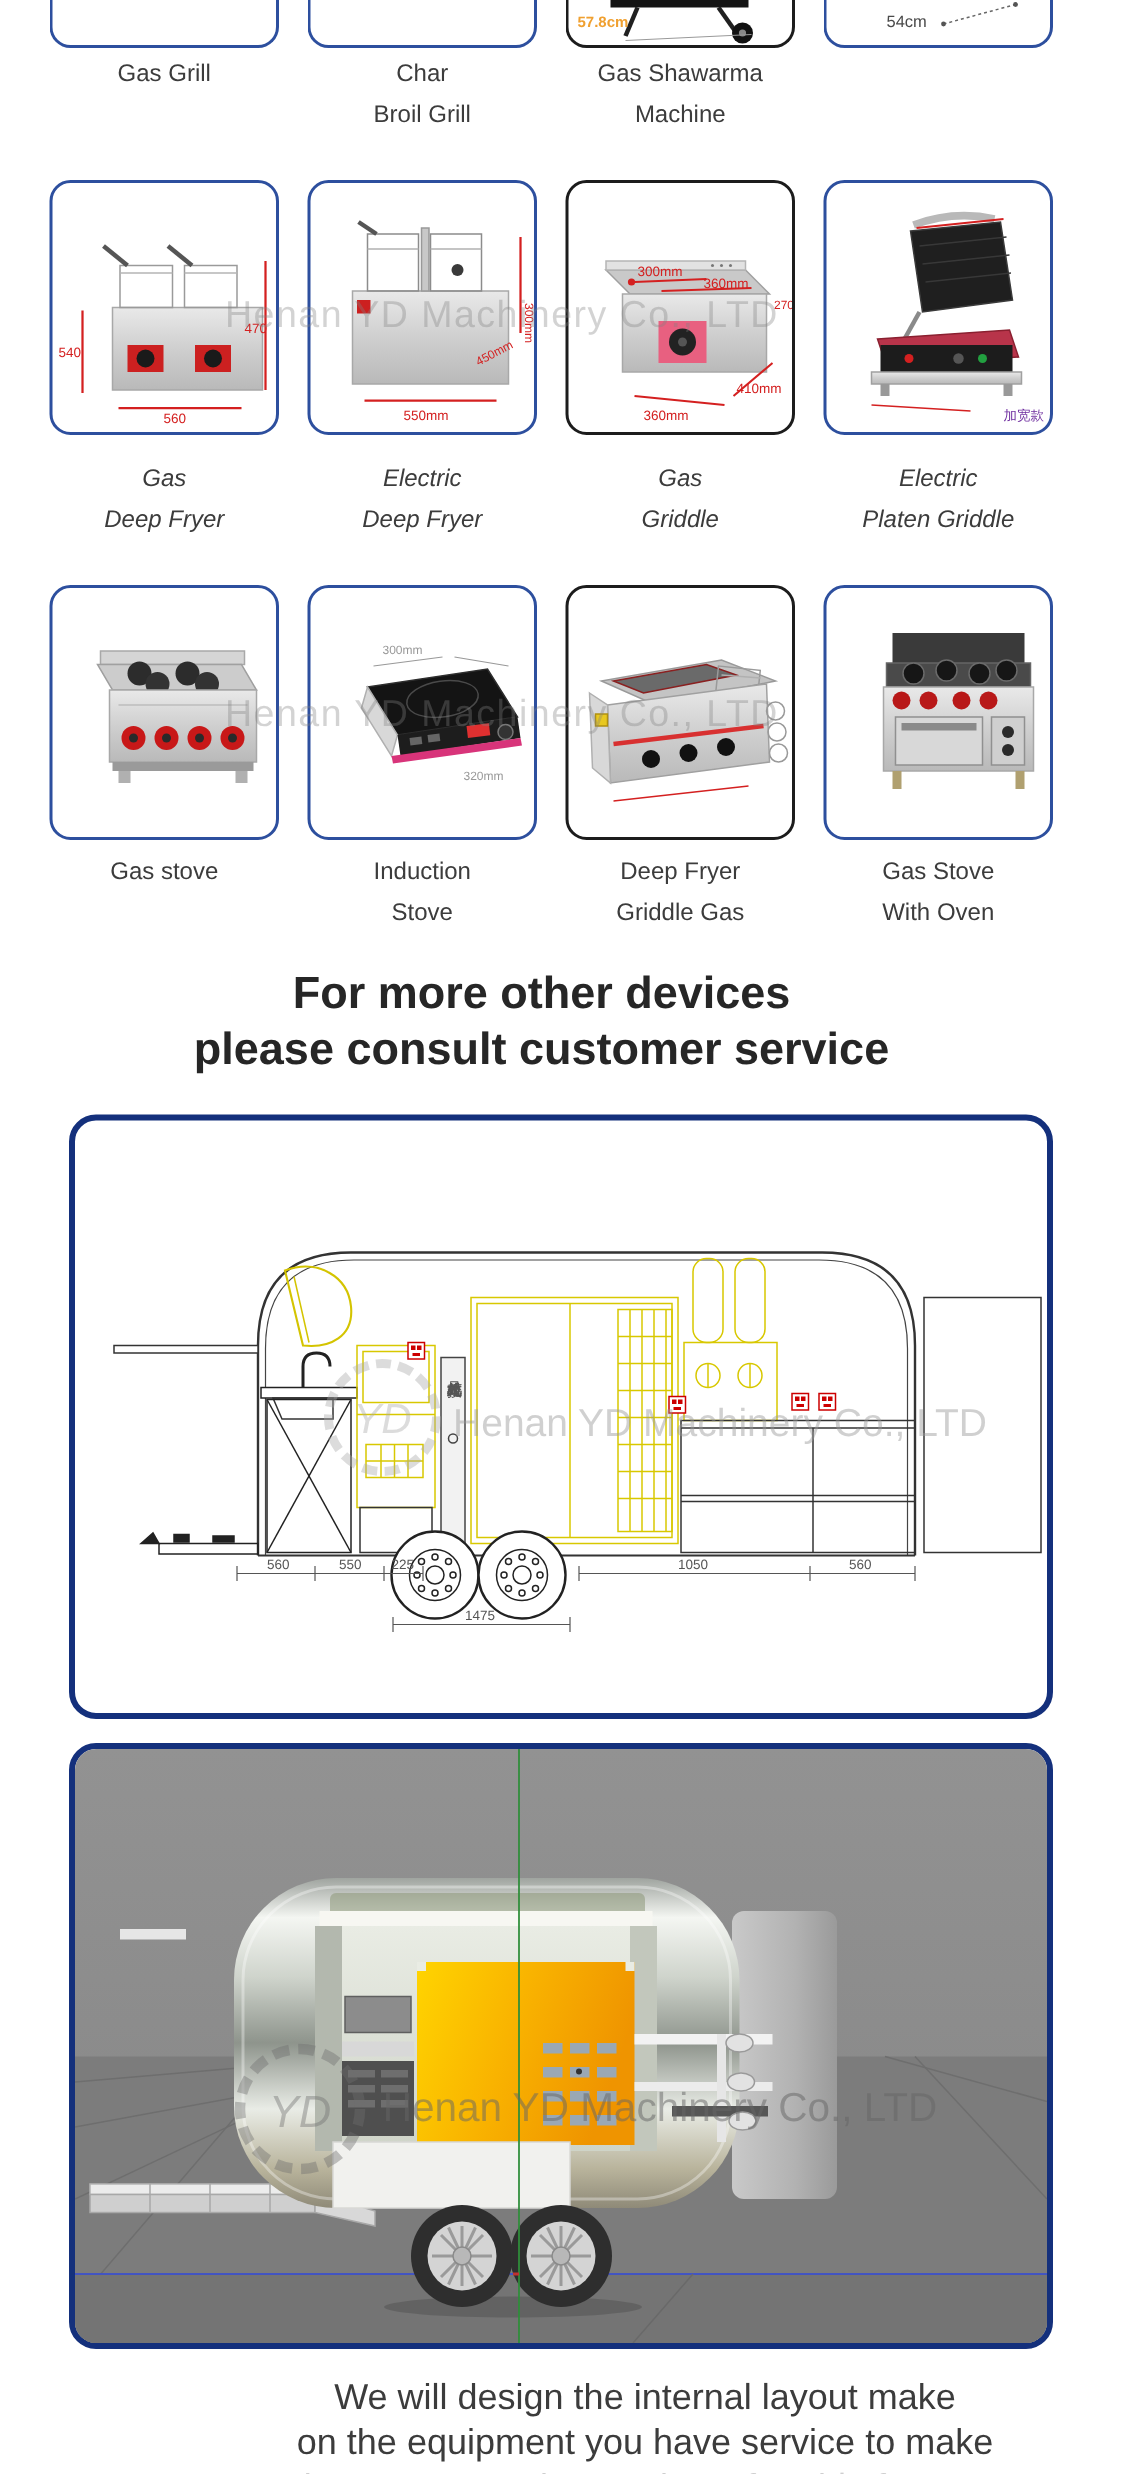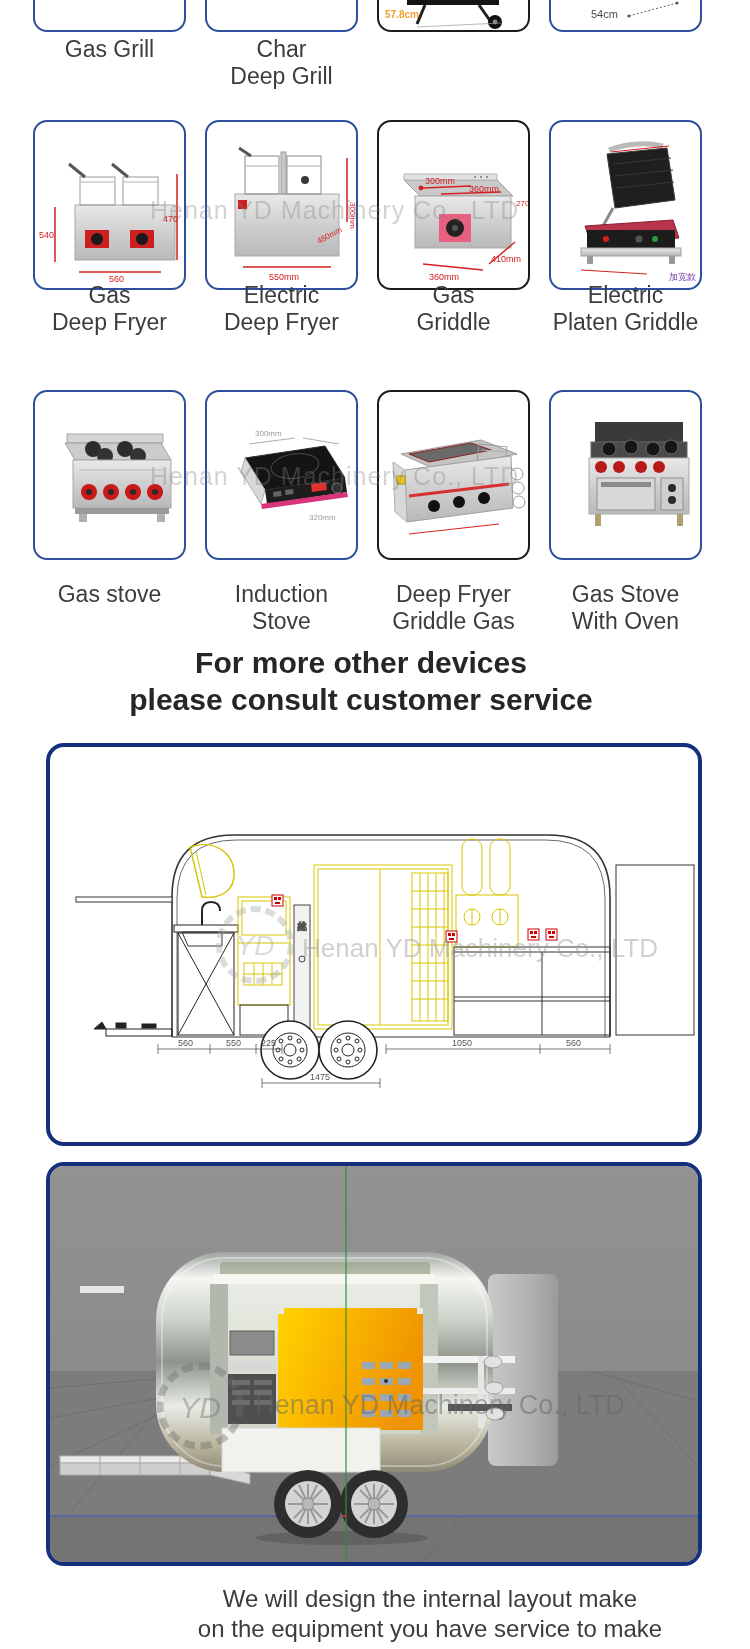"Gas Grill" .plabel span { font-size: 23px -> 16px }
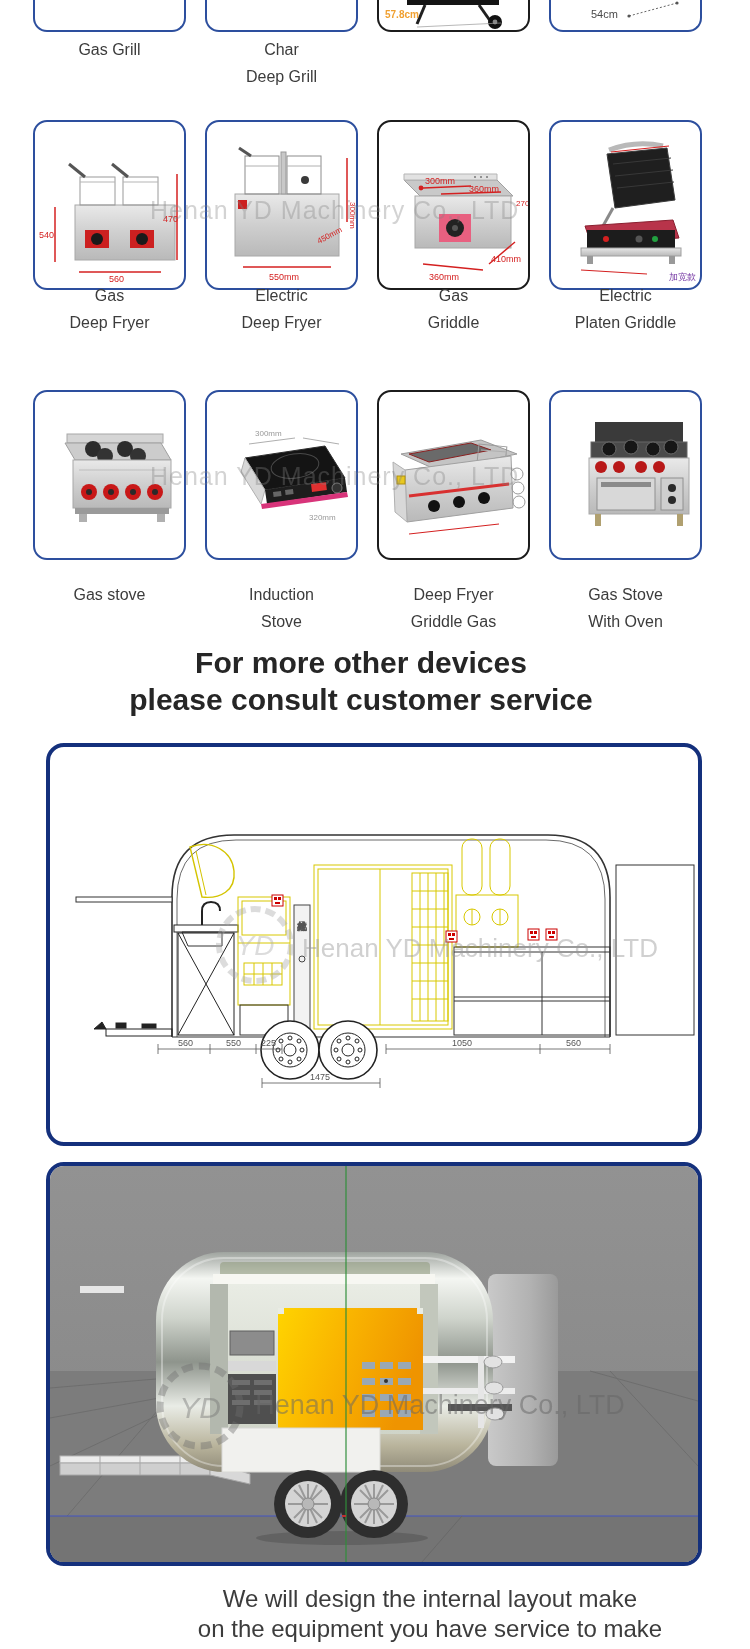"Char" span { text: Deep -> Broil }
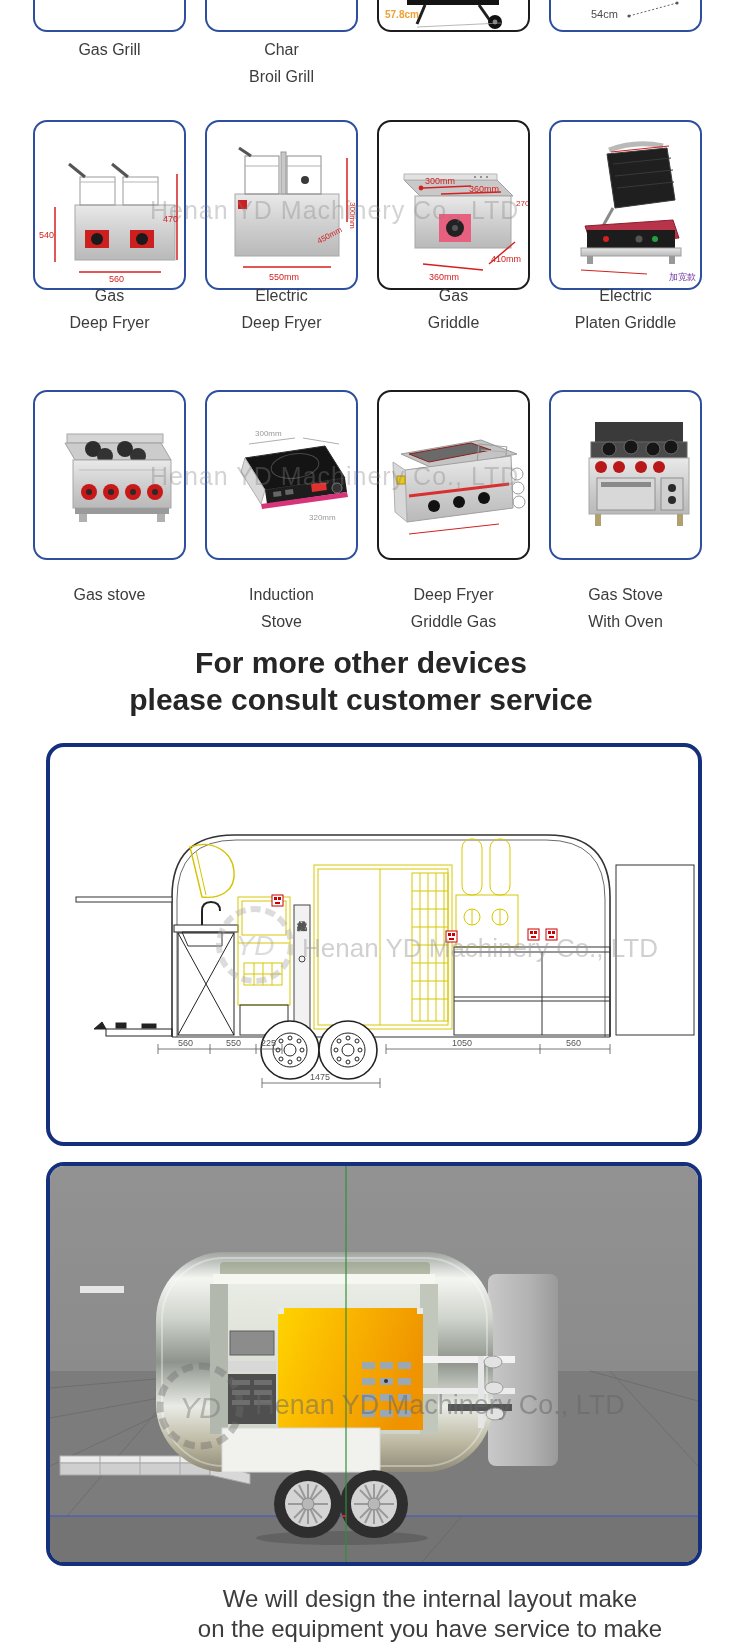"Gas Shawarma" div.plabel { html: none -> <div> <span>Gas Shawarma Machine</span> </div> }
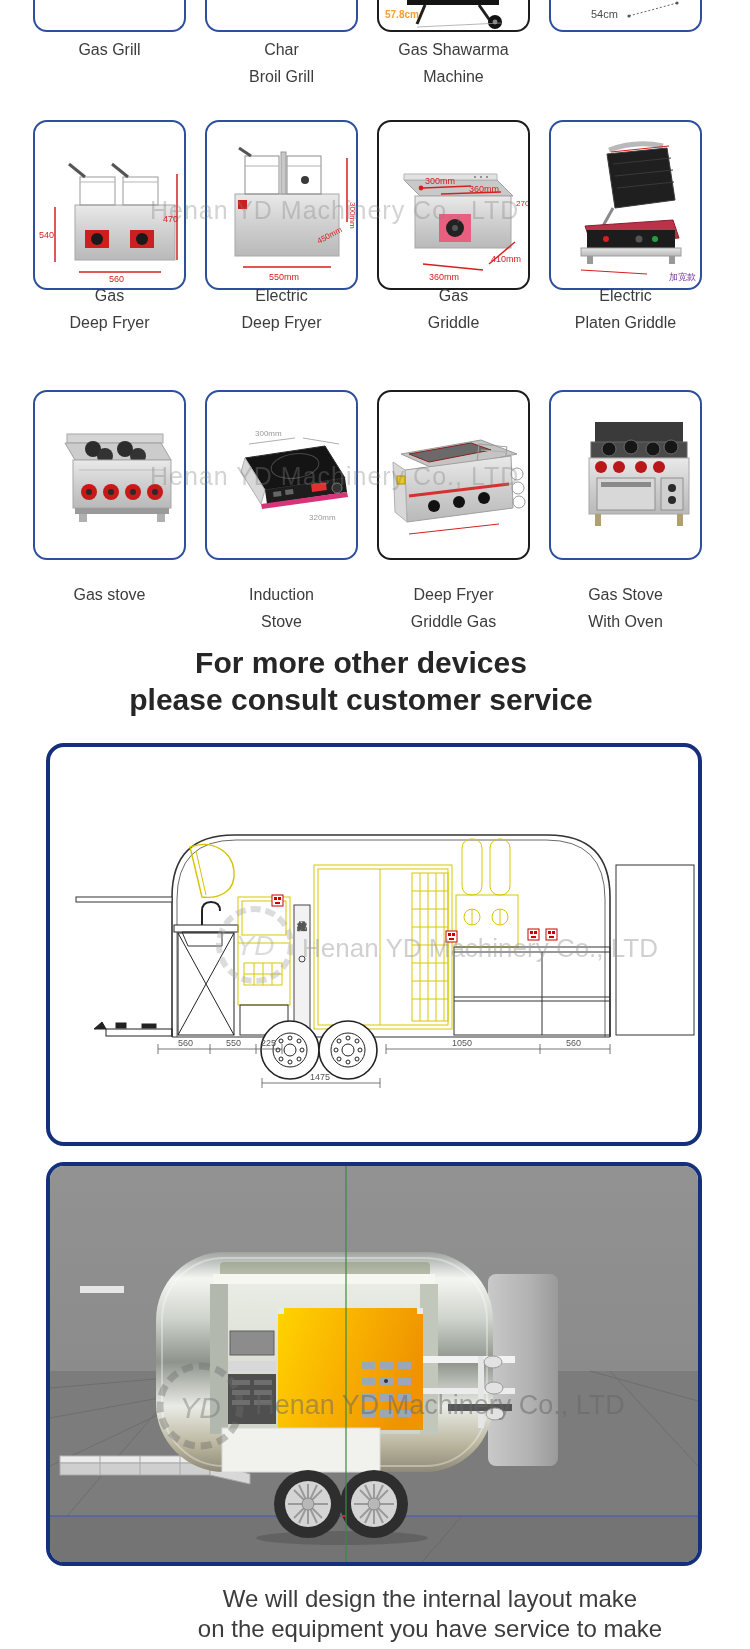"Gas" div.labelrow { font-style: none -> italic; top: 282px -> 306px }
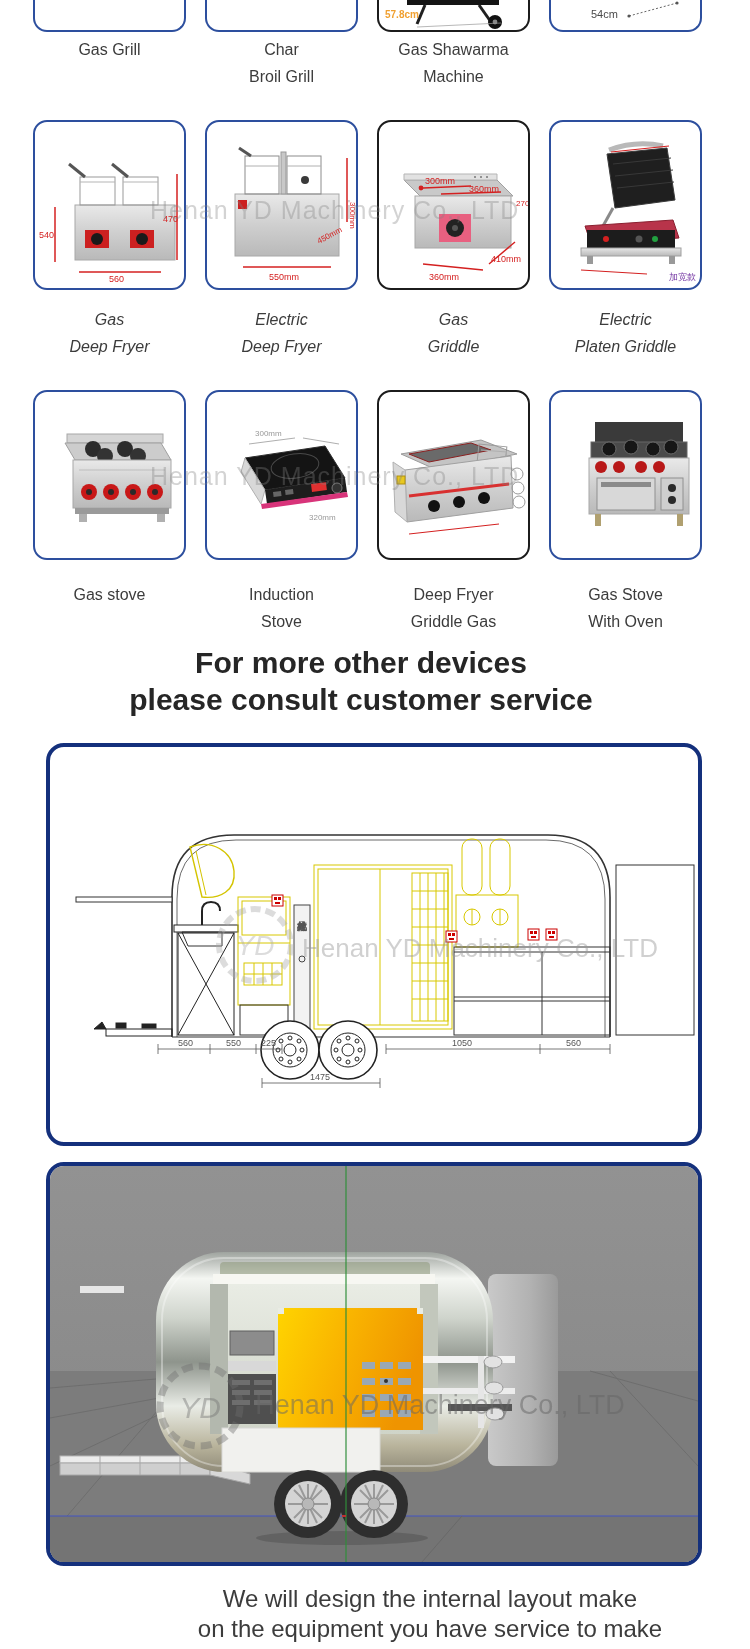"Gas stove" div.labelrow { top: 581px -> 568px }
